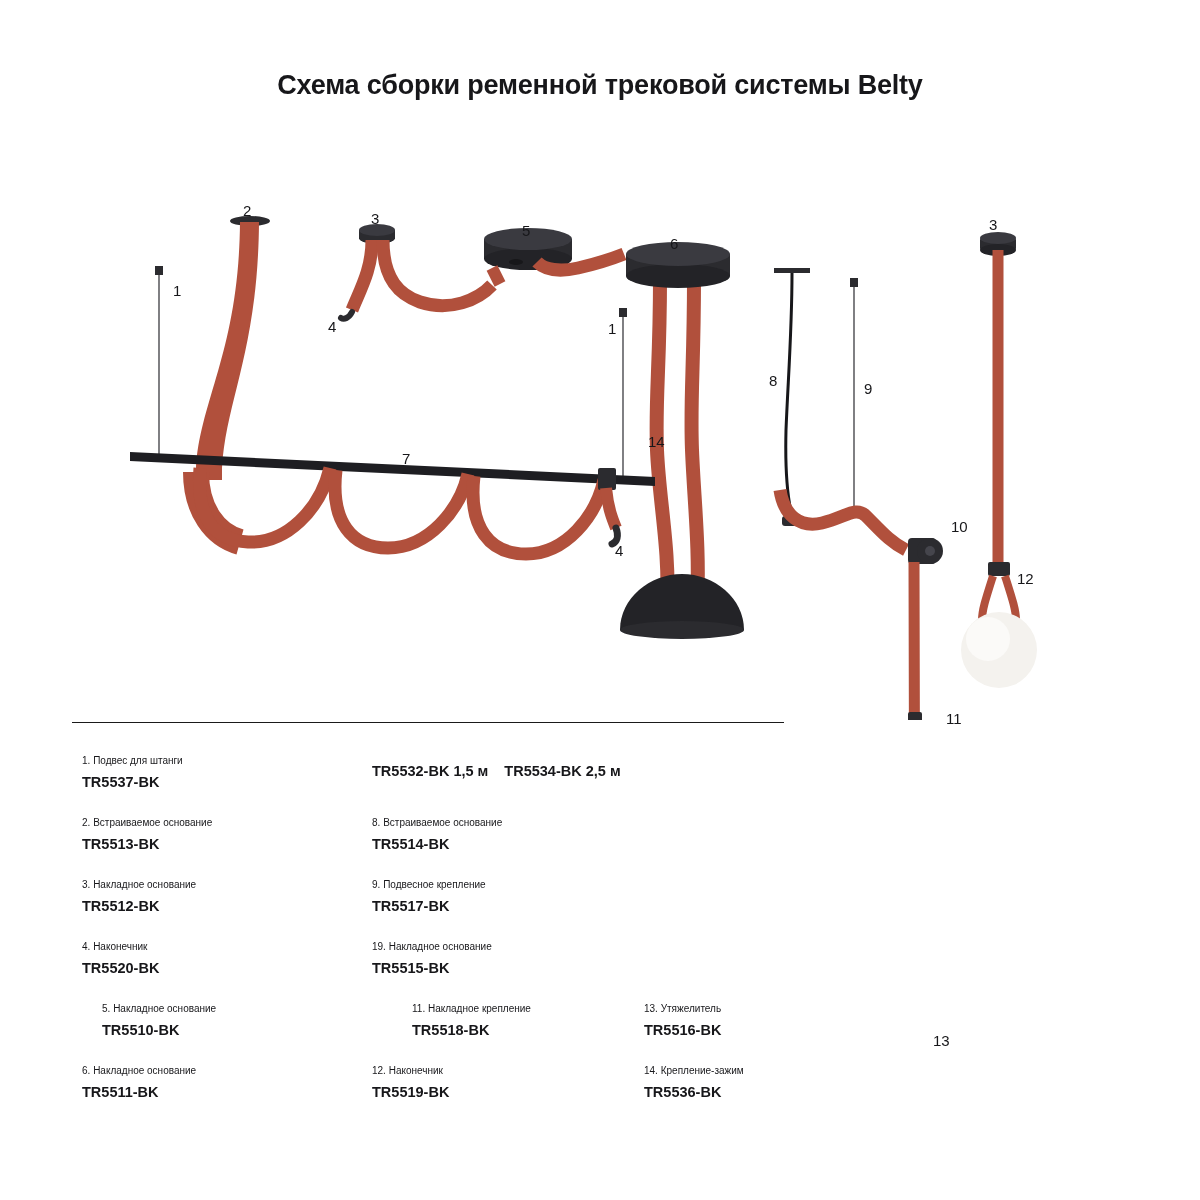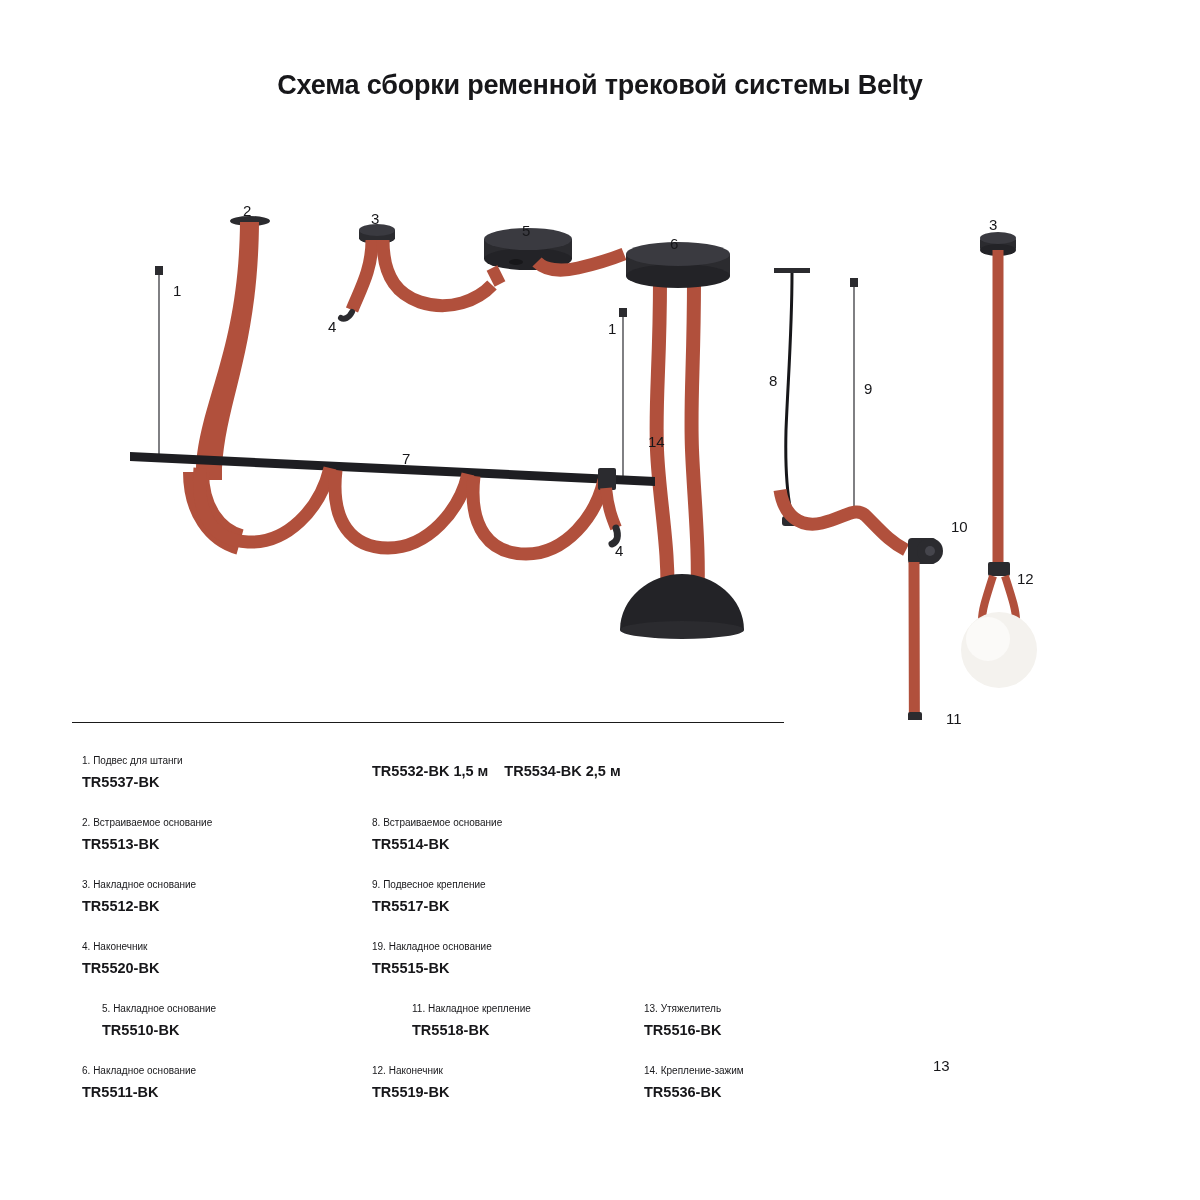"13" div.callout { margin-top: 25px -> none }
